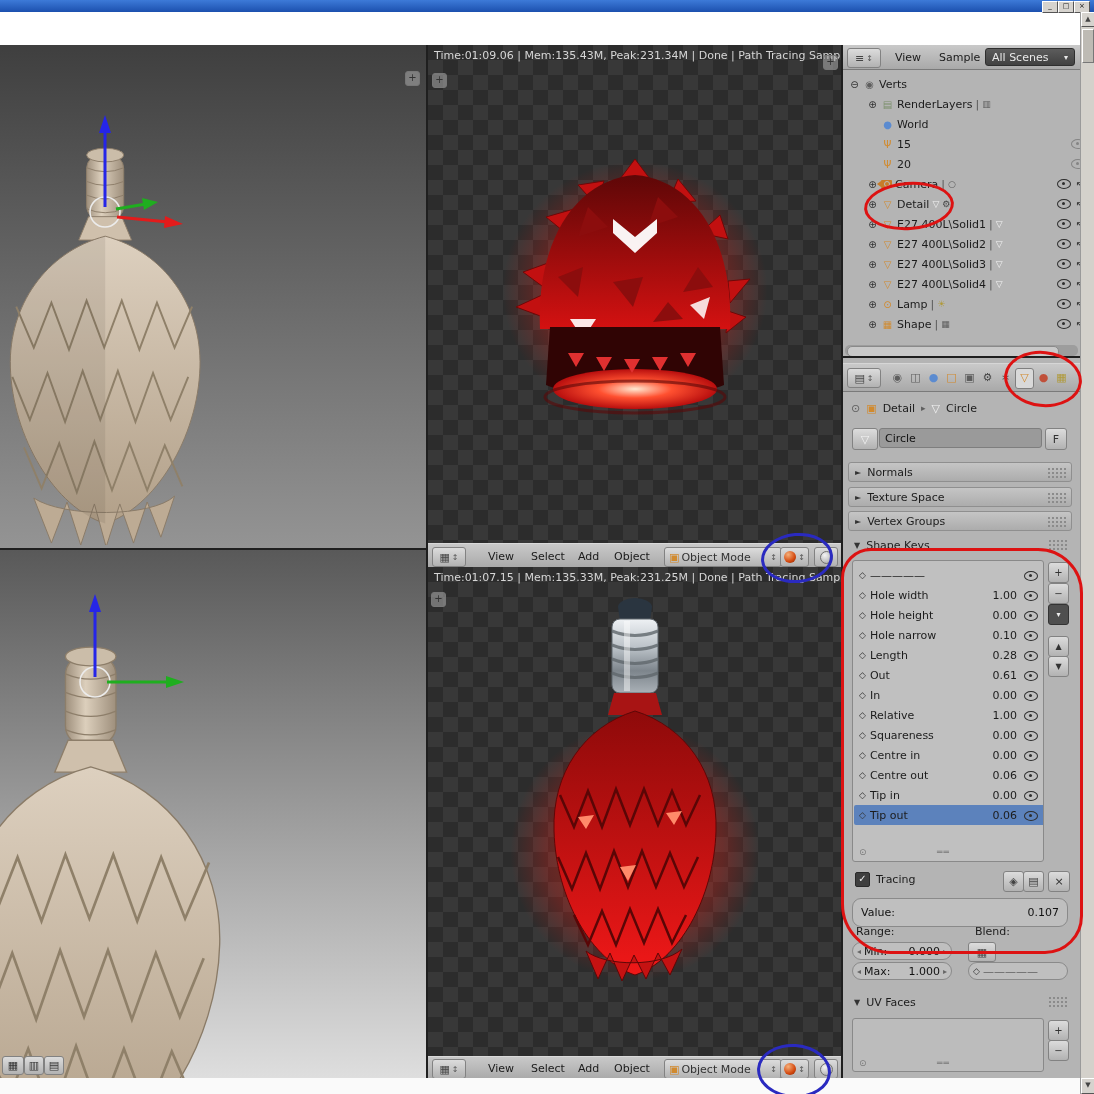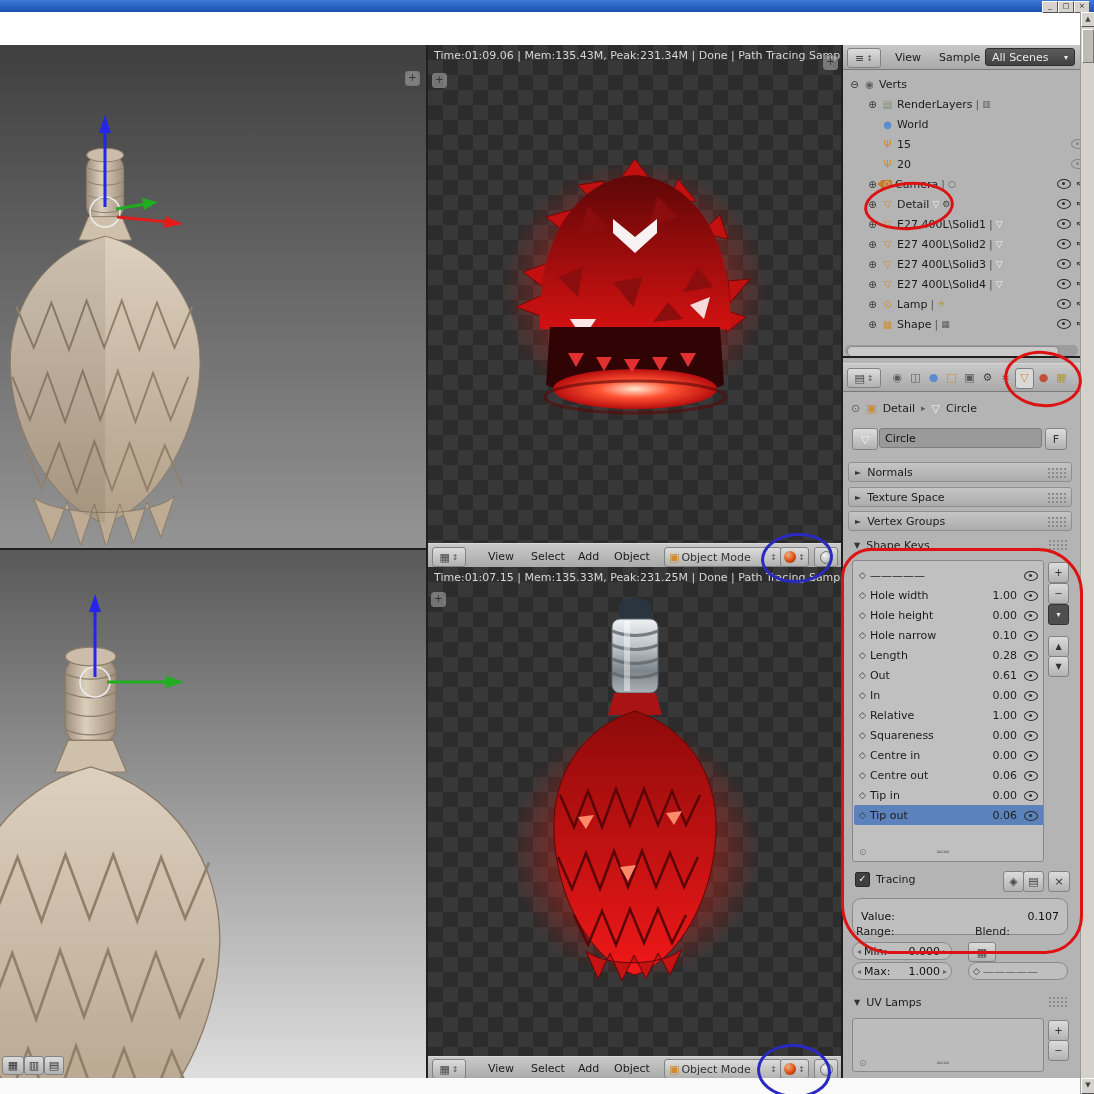"Value:" div.slider { height: 37px -> 29px }
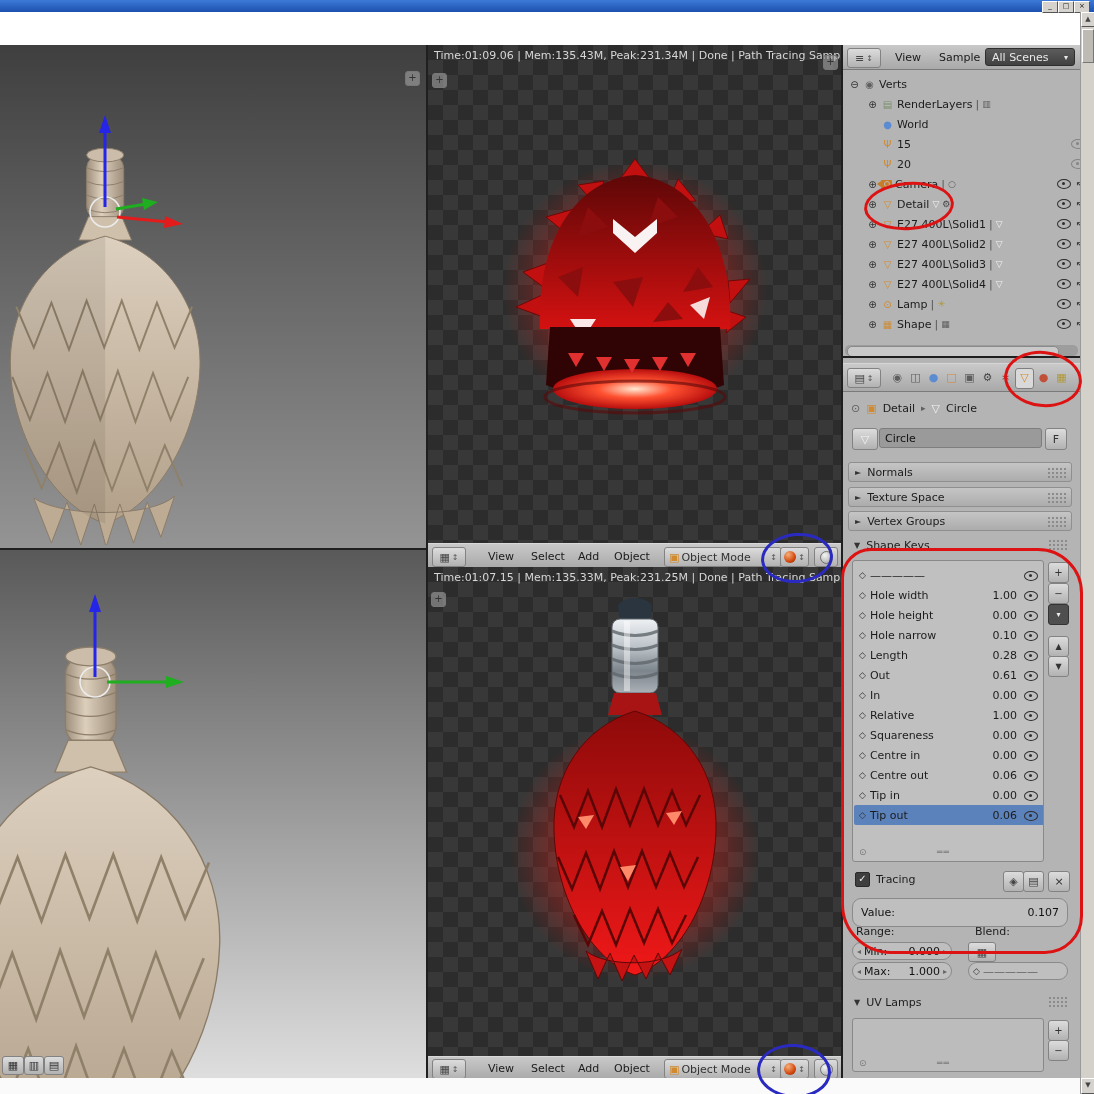"UV Lamps" span { text: Lamps -> Faces }
